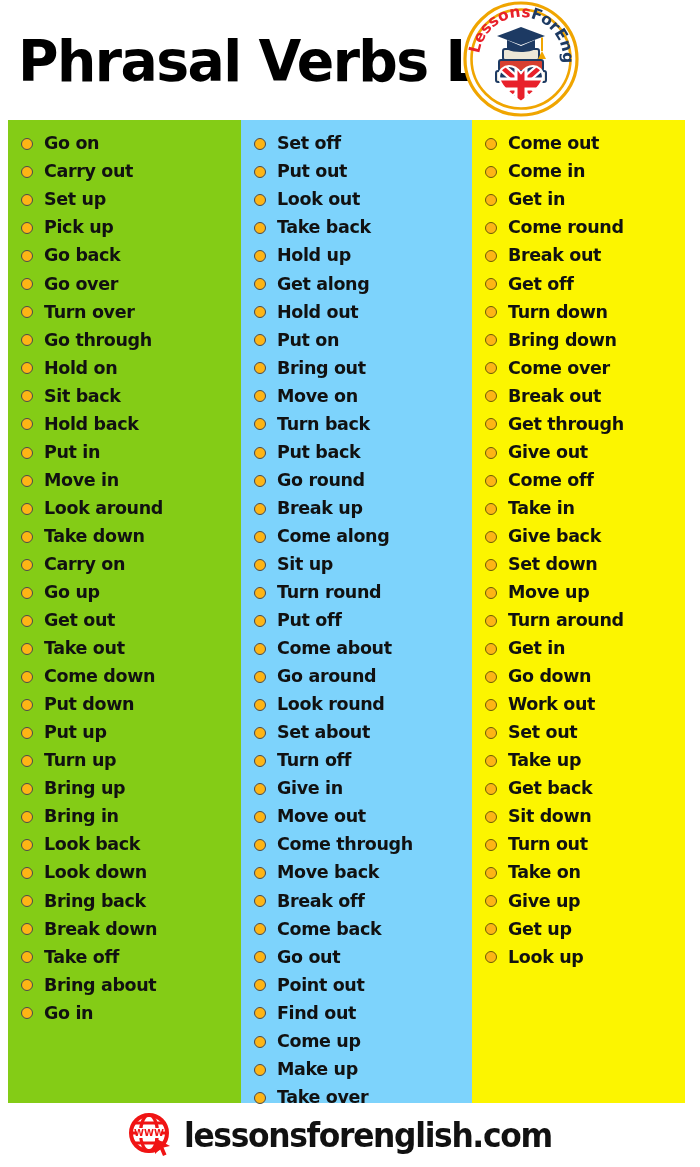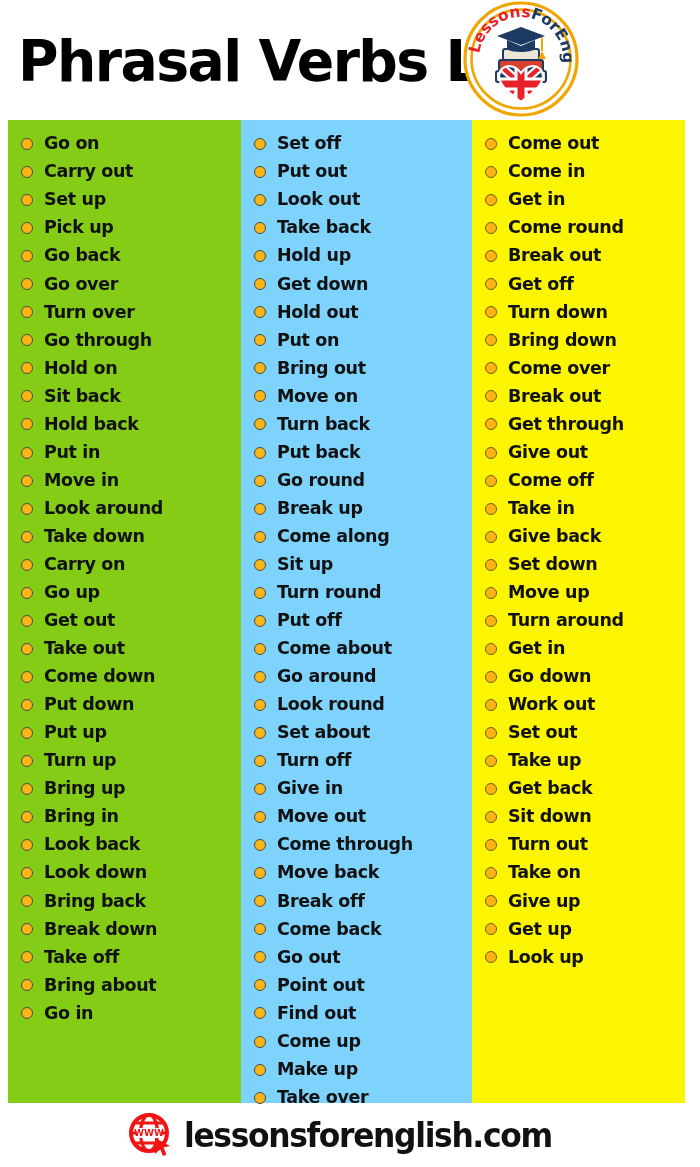"Get down" span.verb-label { text: down -> along }
